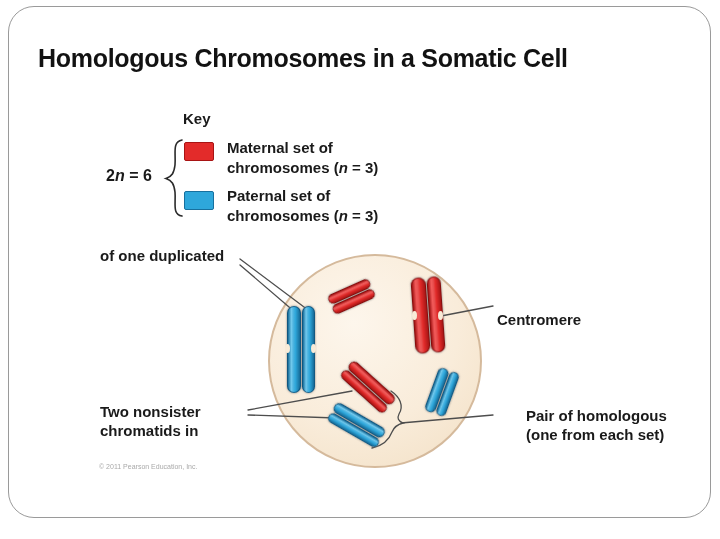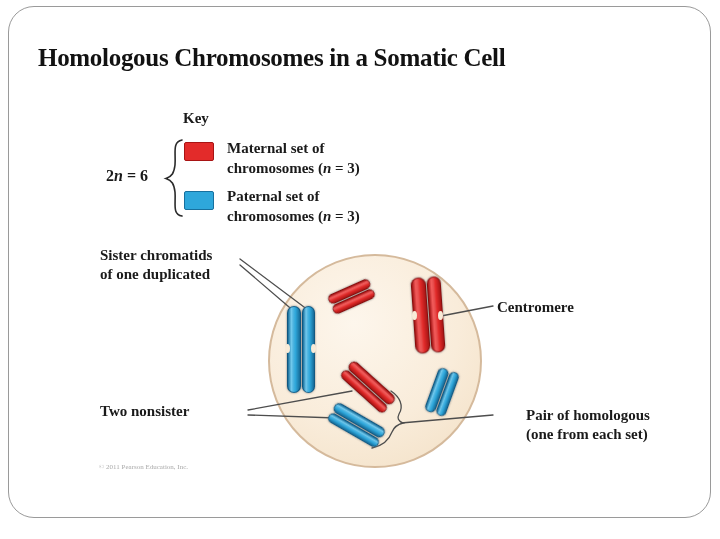"Homologous Chromosomes in a Somatic" .stage { font-family: Liberation Serif, serif -> Liberation Sans, sans-serif }
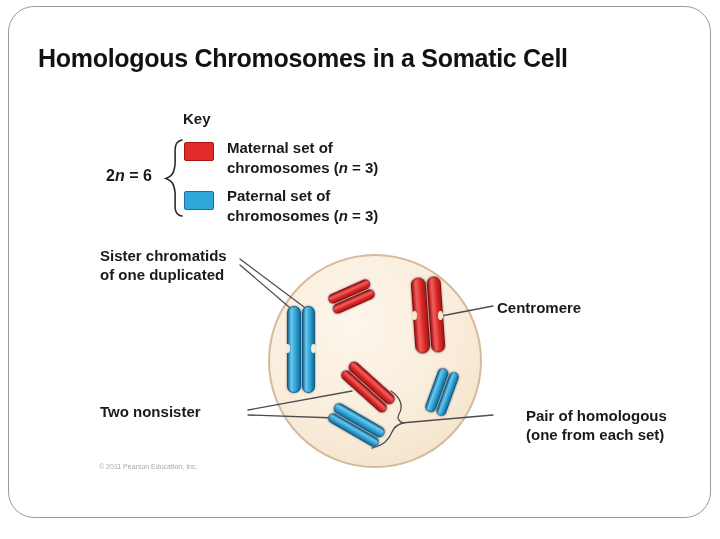"Sister chromatids" div { html: <div>Sister chromatids</div> -> none }
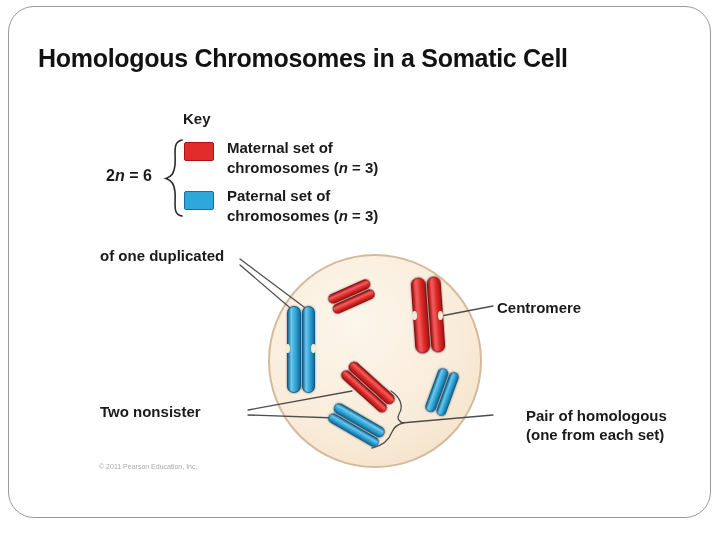"Centromere" .lbl-centromere { top: 298px -> 310px }
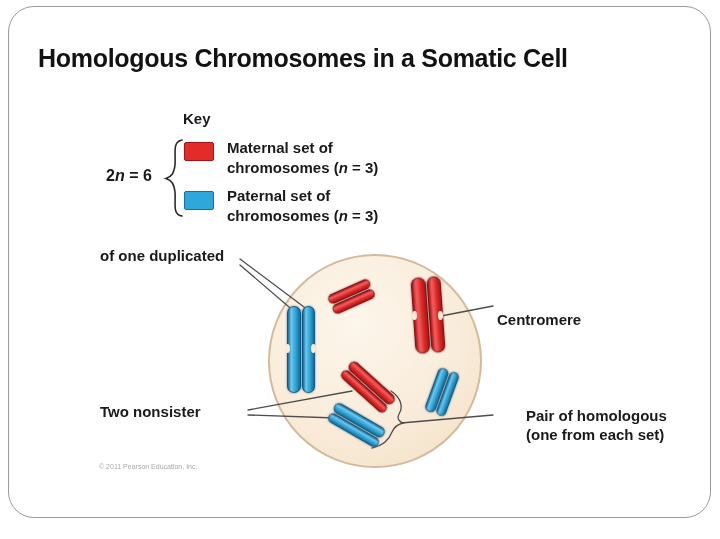"chromatids in" div { html: none -> <div>chromatids in</div> }
